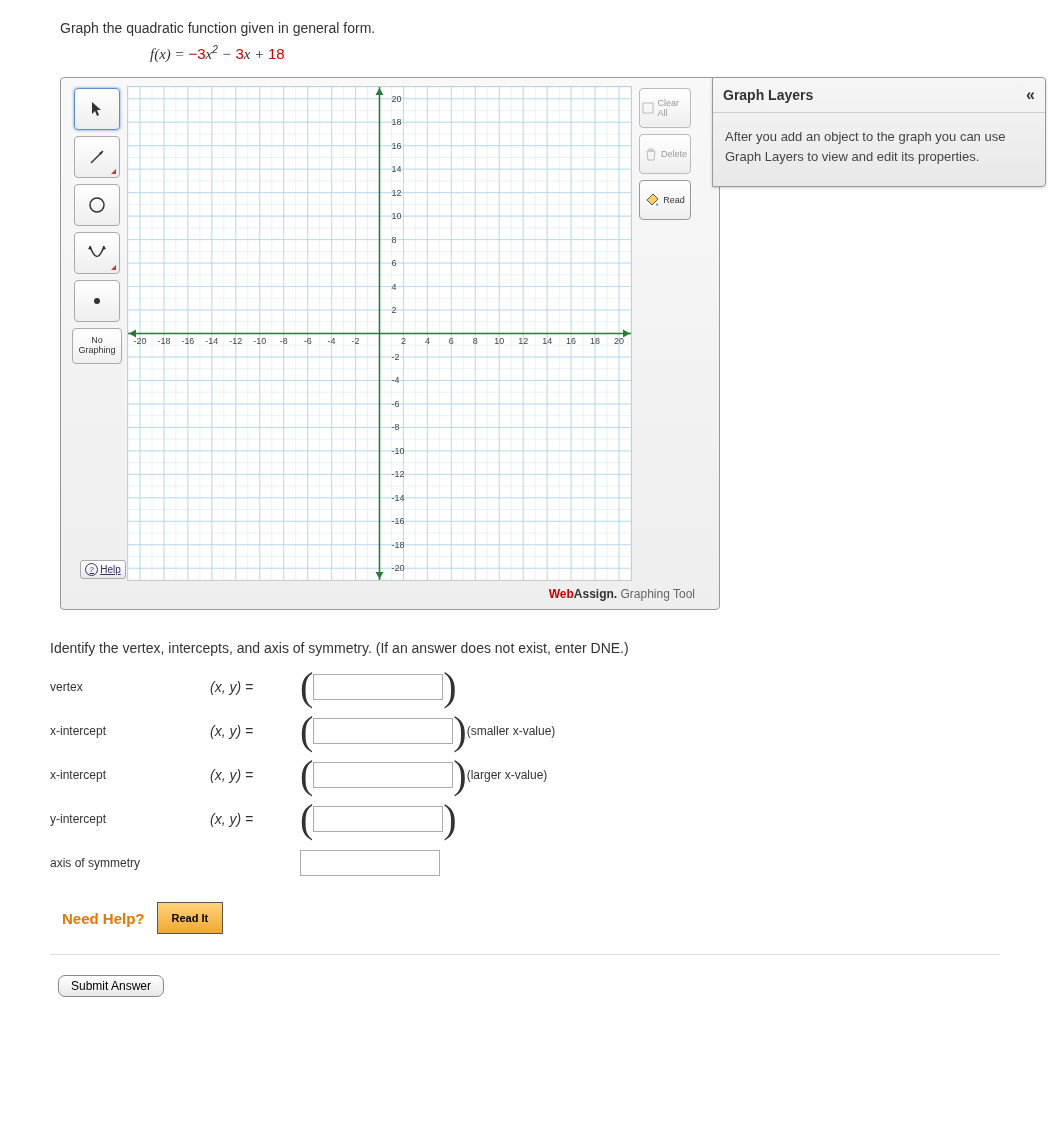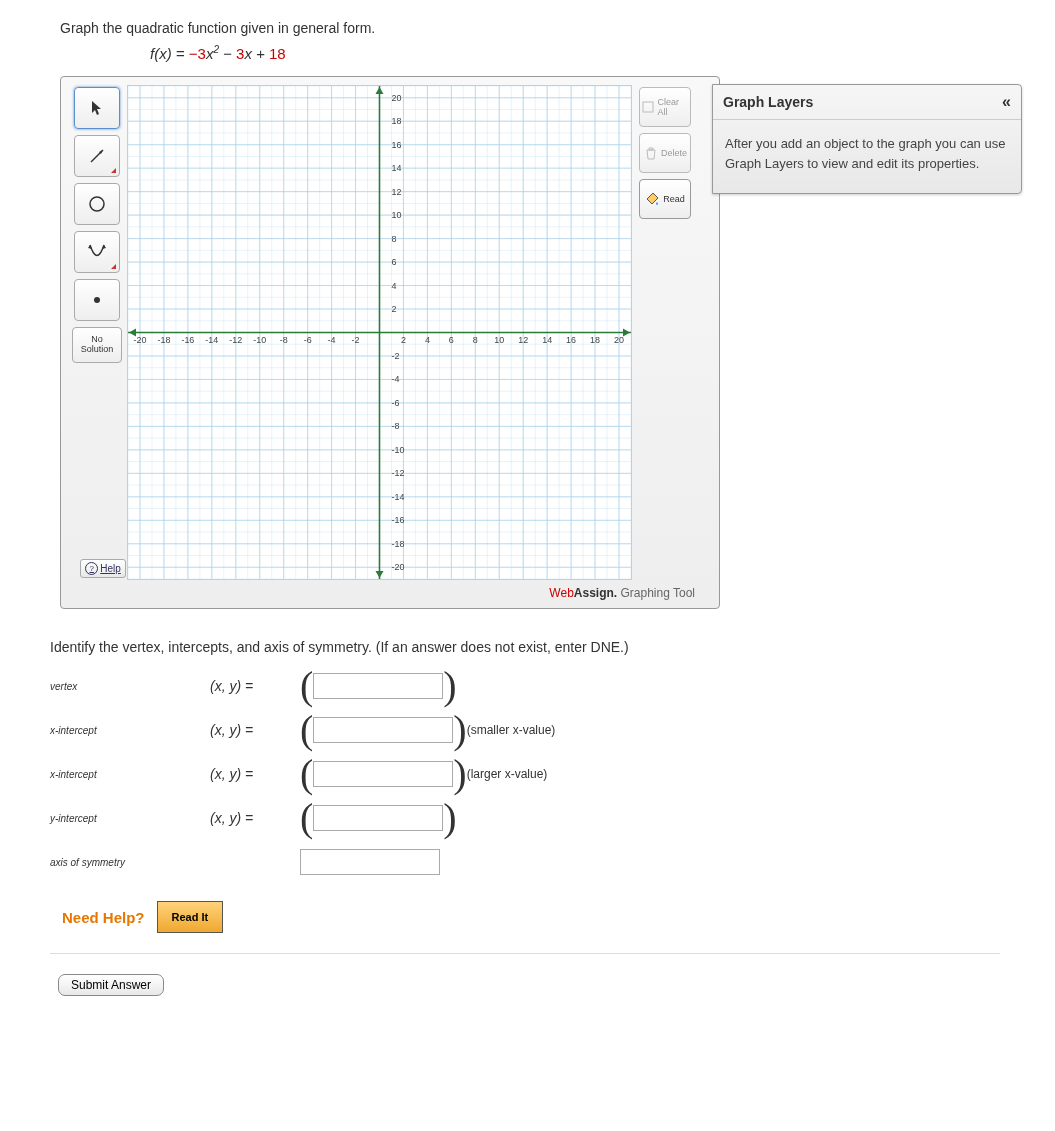"f(x) =" .equation .fx { font-family: none -> Liberation Serif, serif }
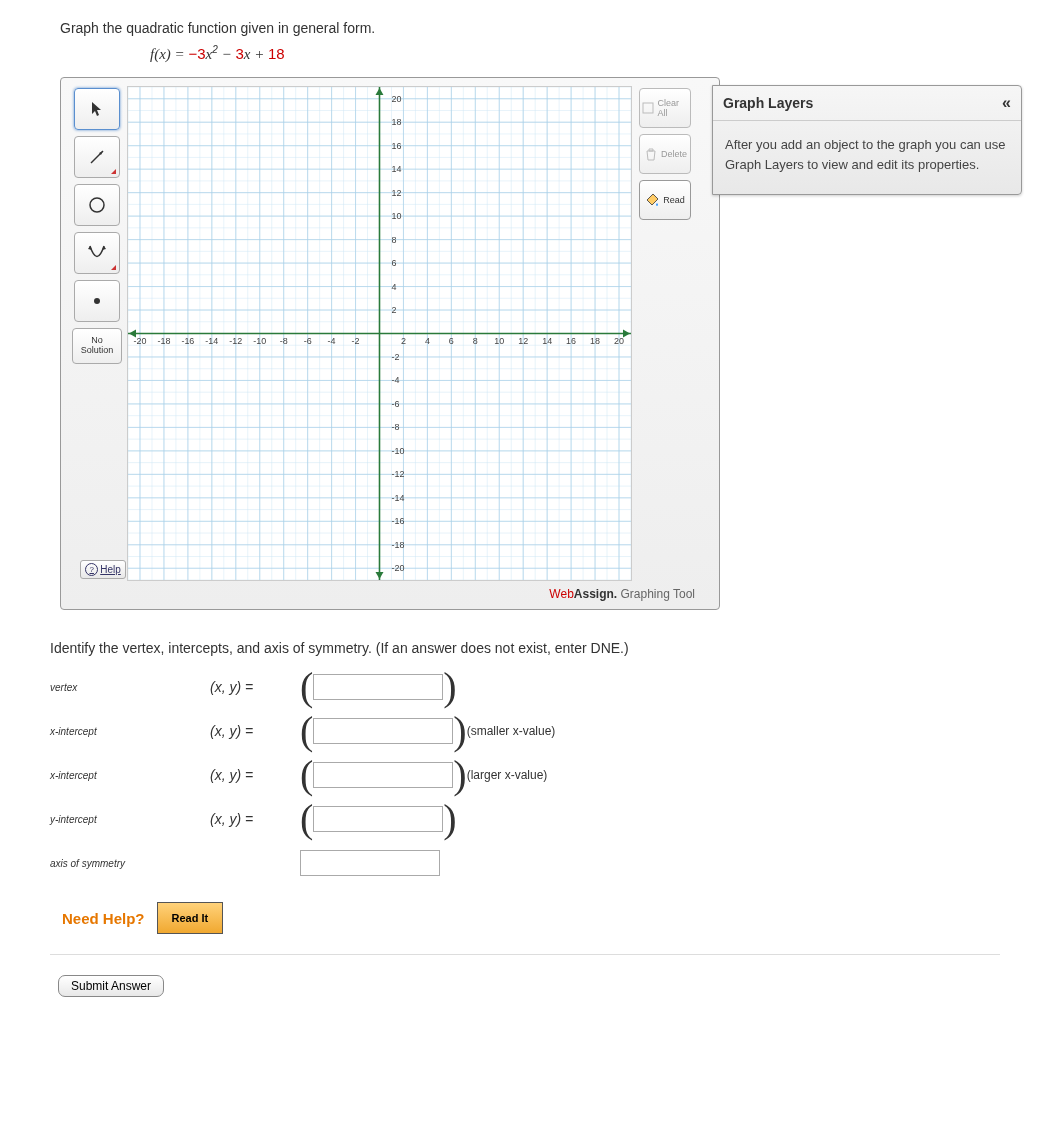"Graph Layers" .layers-panel { top: 8px -> 0; width: 310px -> 334px }
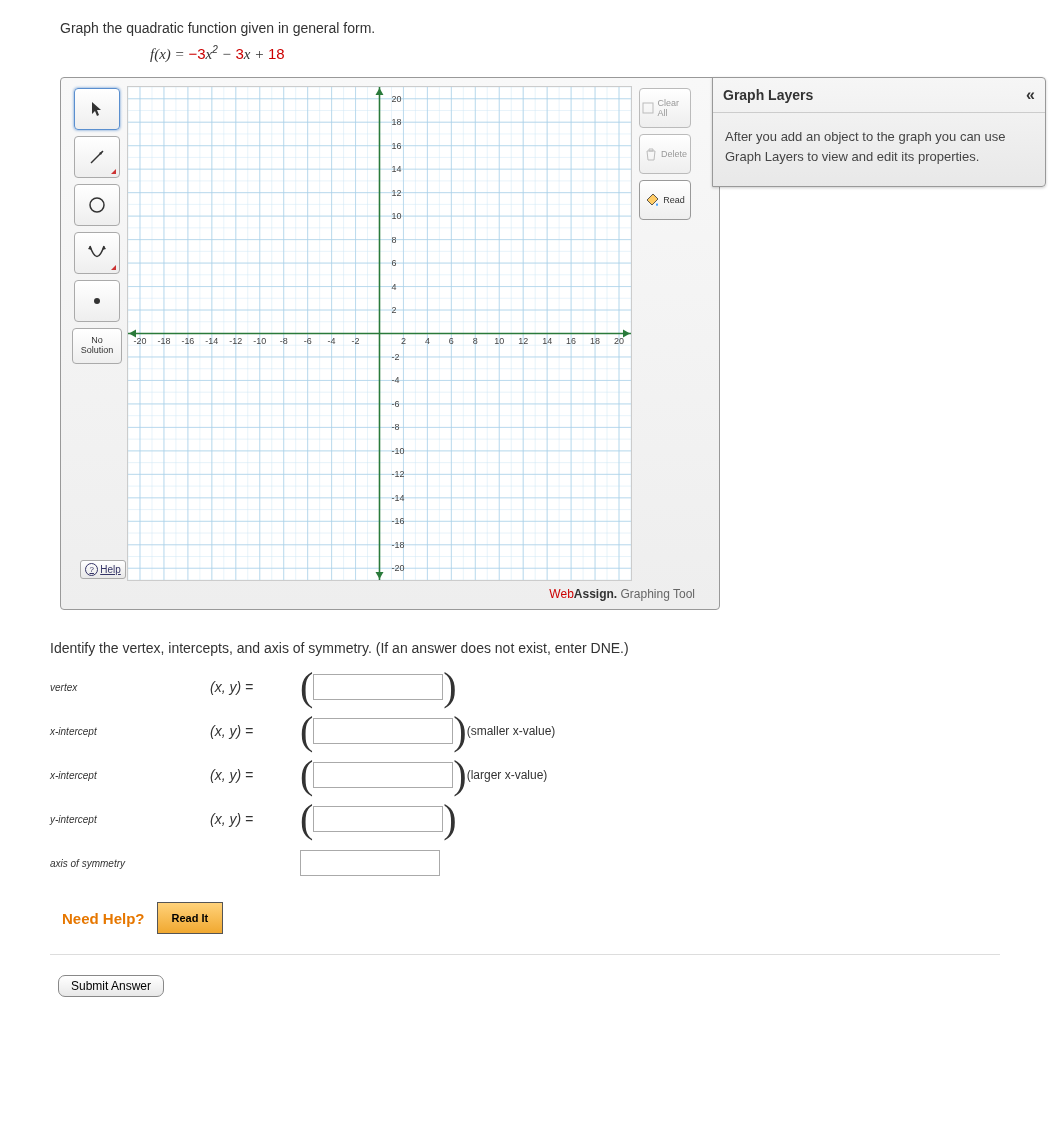"No" div.tool-nosol { text: Solution -> Graphing }
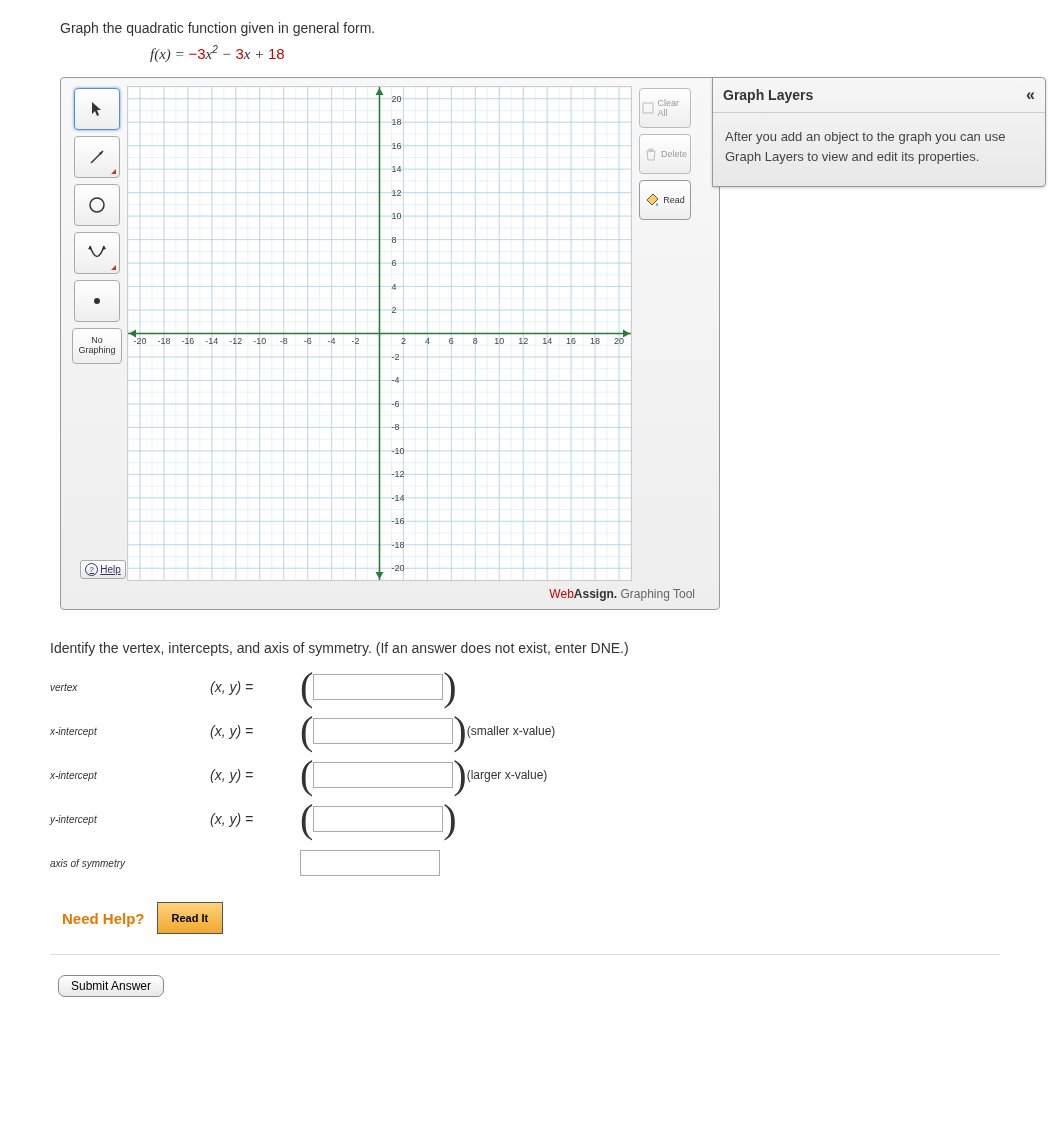"Web" .footer .web { font-weight: normal -> bold }
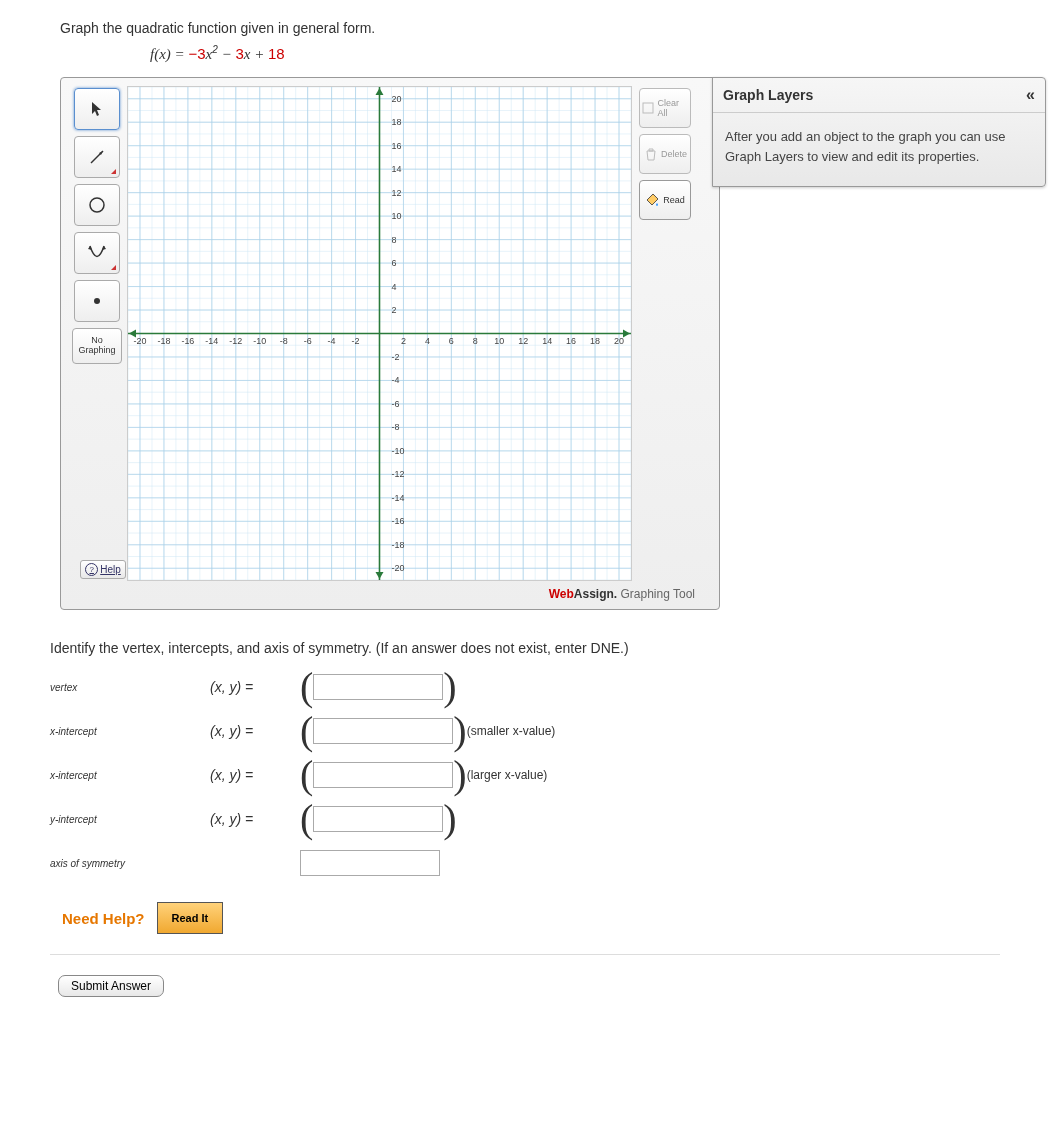"vertex" .answer-row .label { font-size: 10px -> 12px; font-style: italic -> none }
